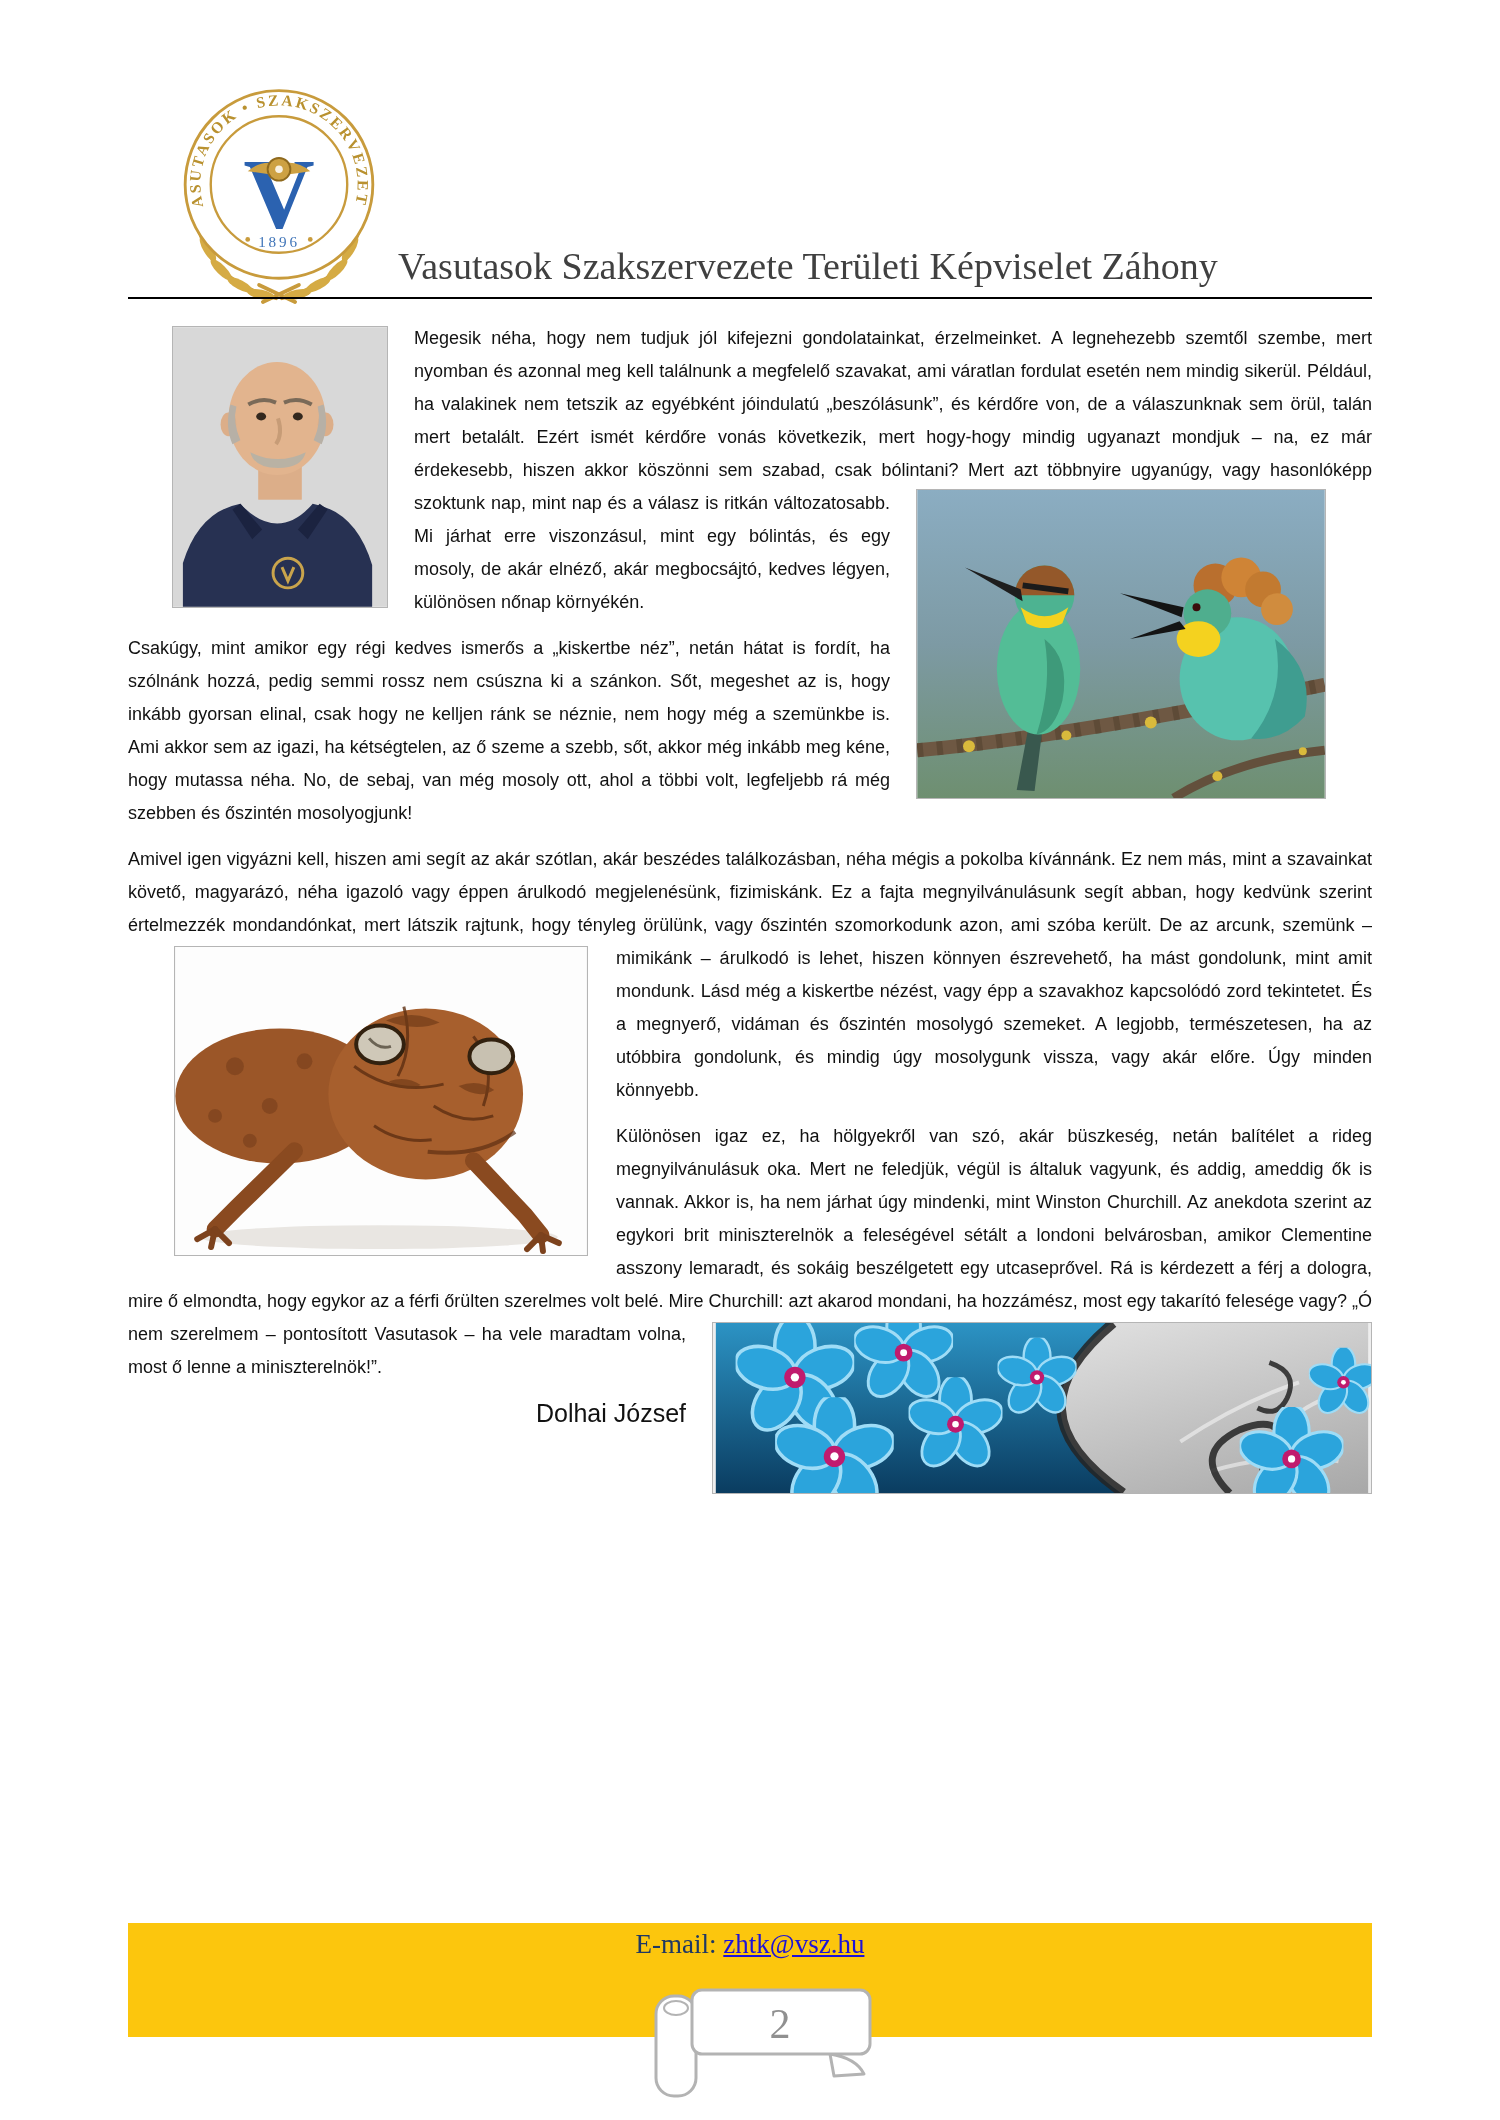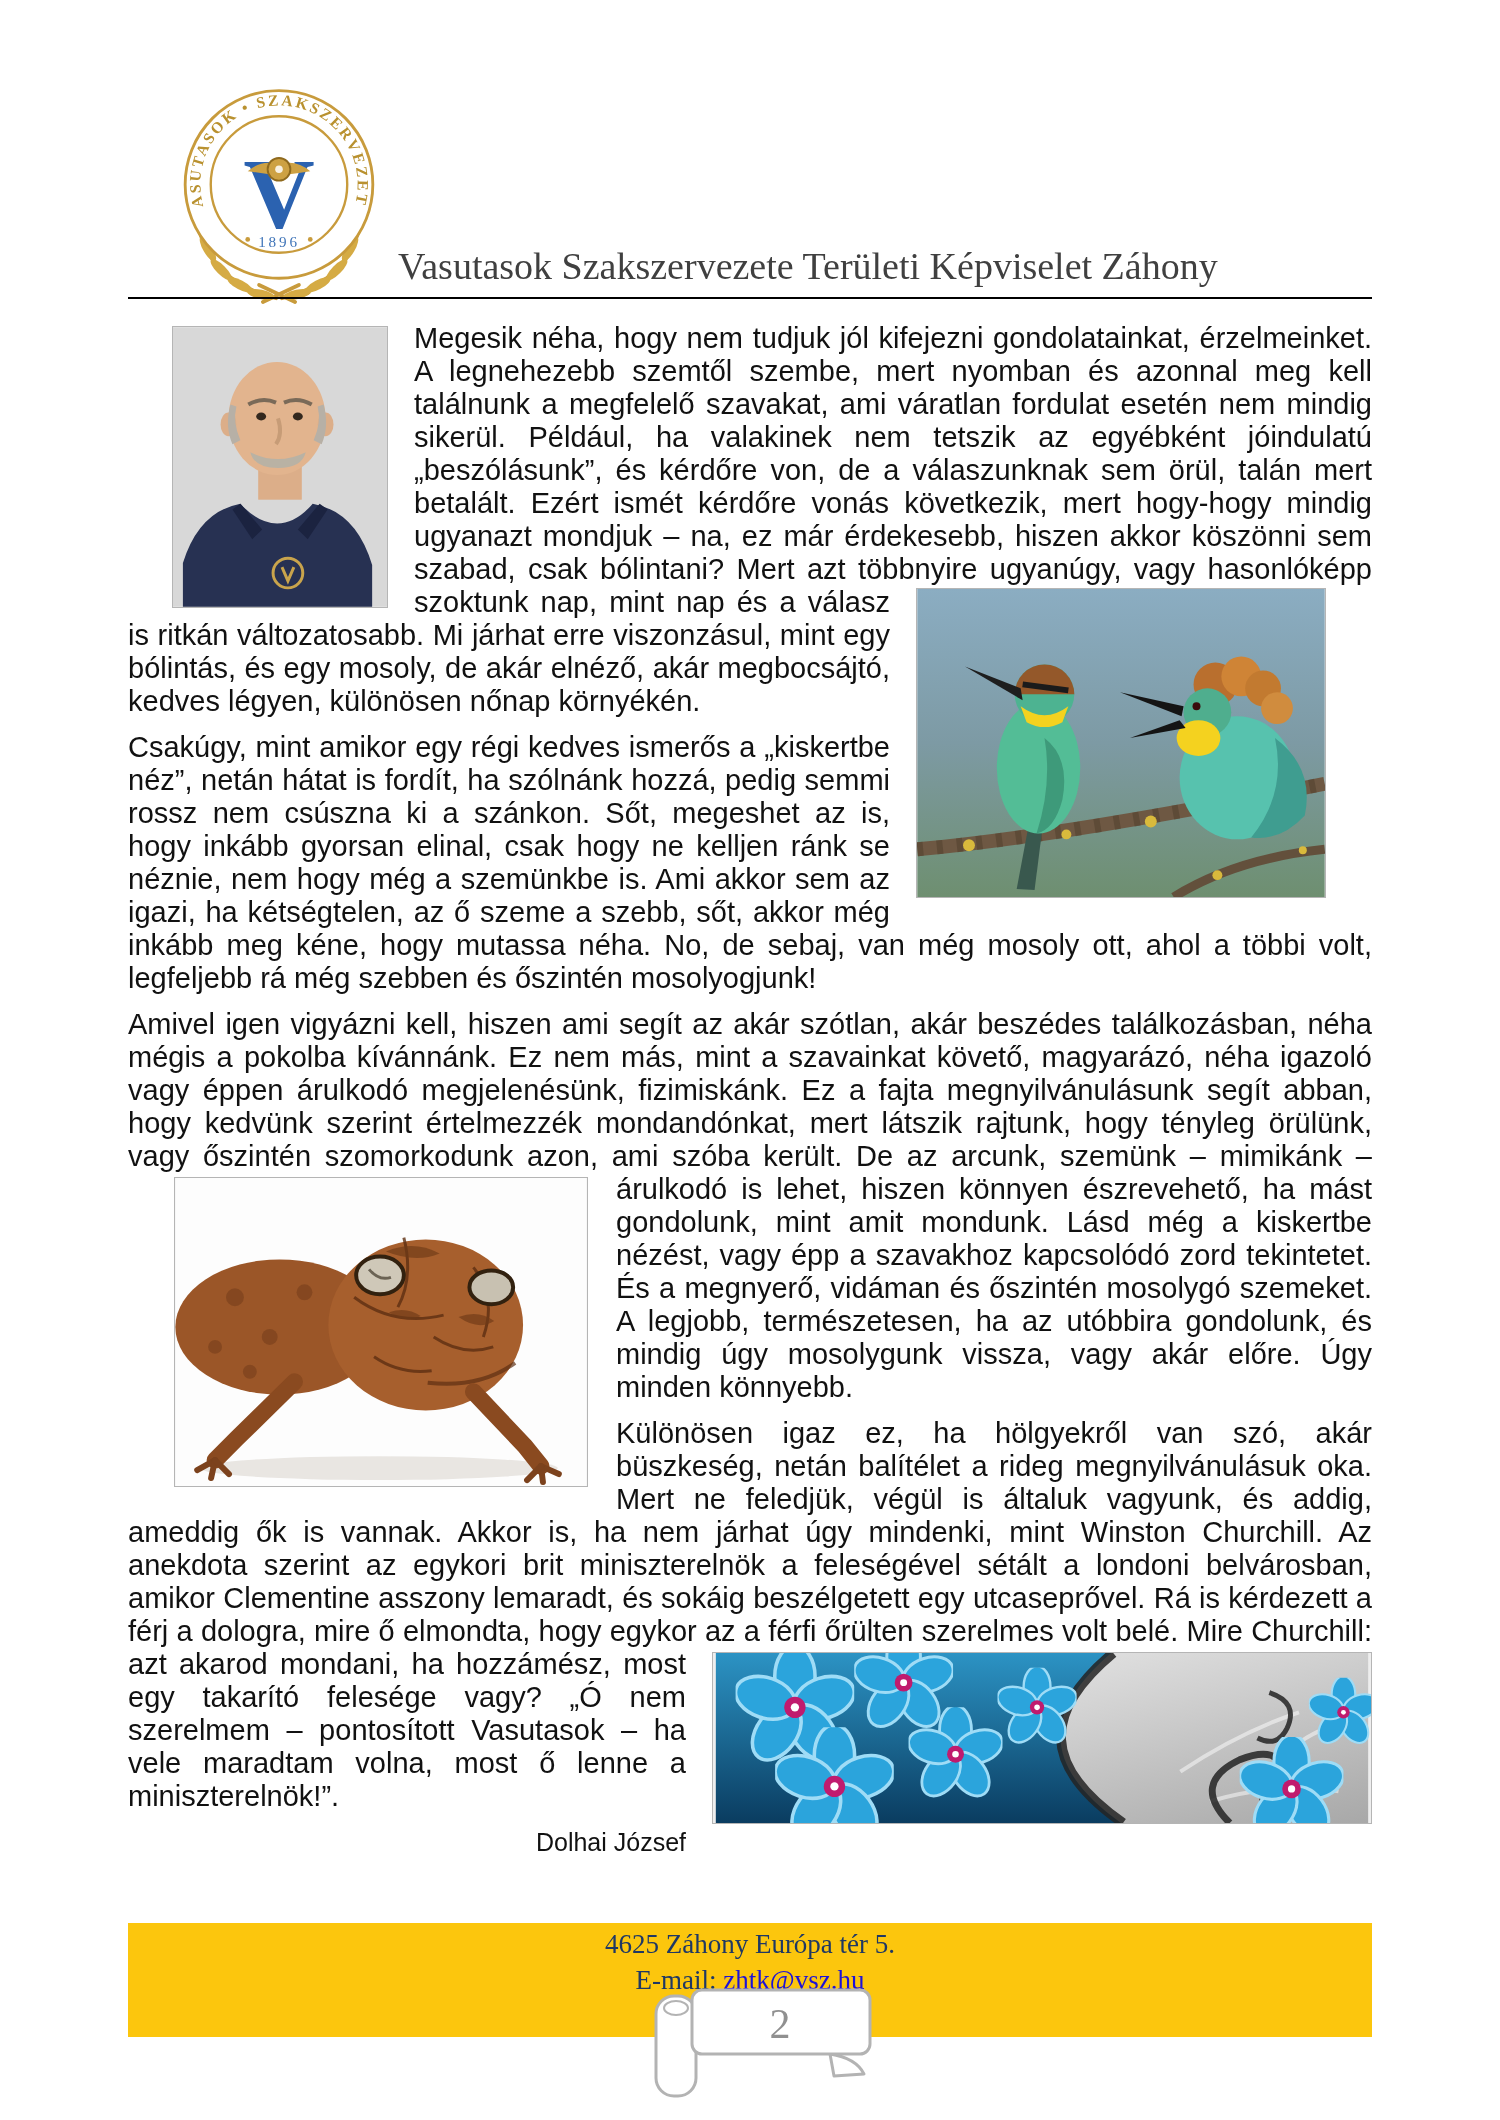"Megesik néha, hogy nem tudjuk" .para { font-size: 29px -> 18px }
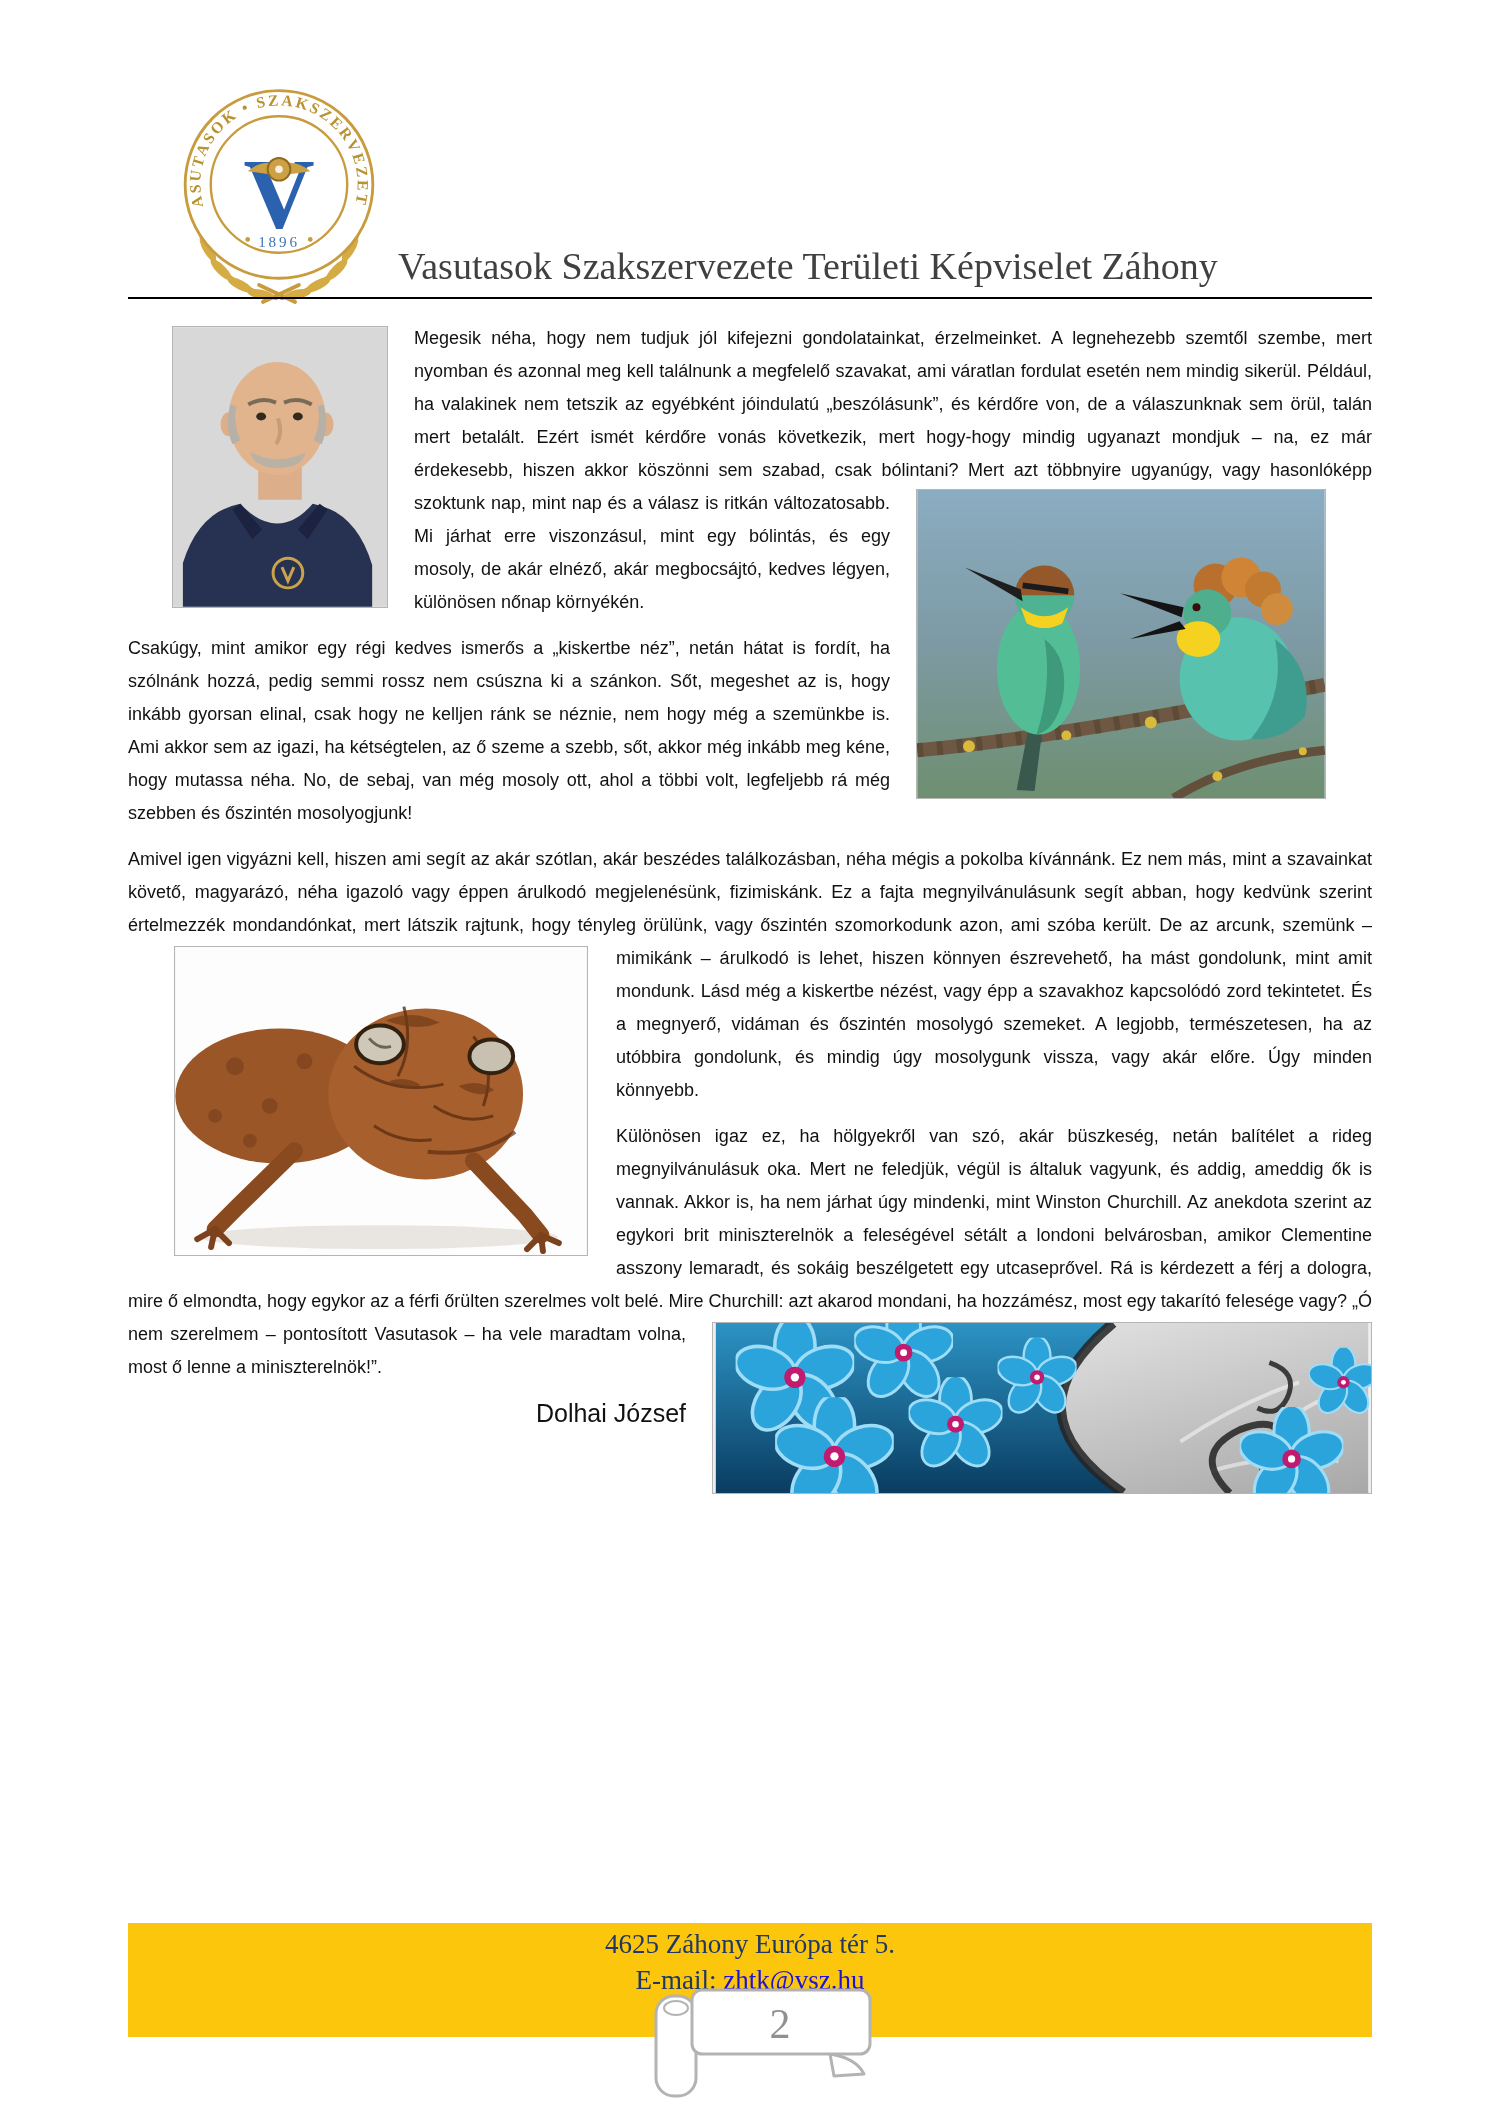"4625 Záhony Európa tér 5." div { html: <div>4625 Záhony Európa tér 5.</div> -> none }
